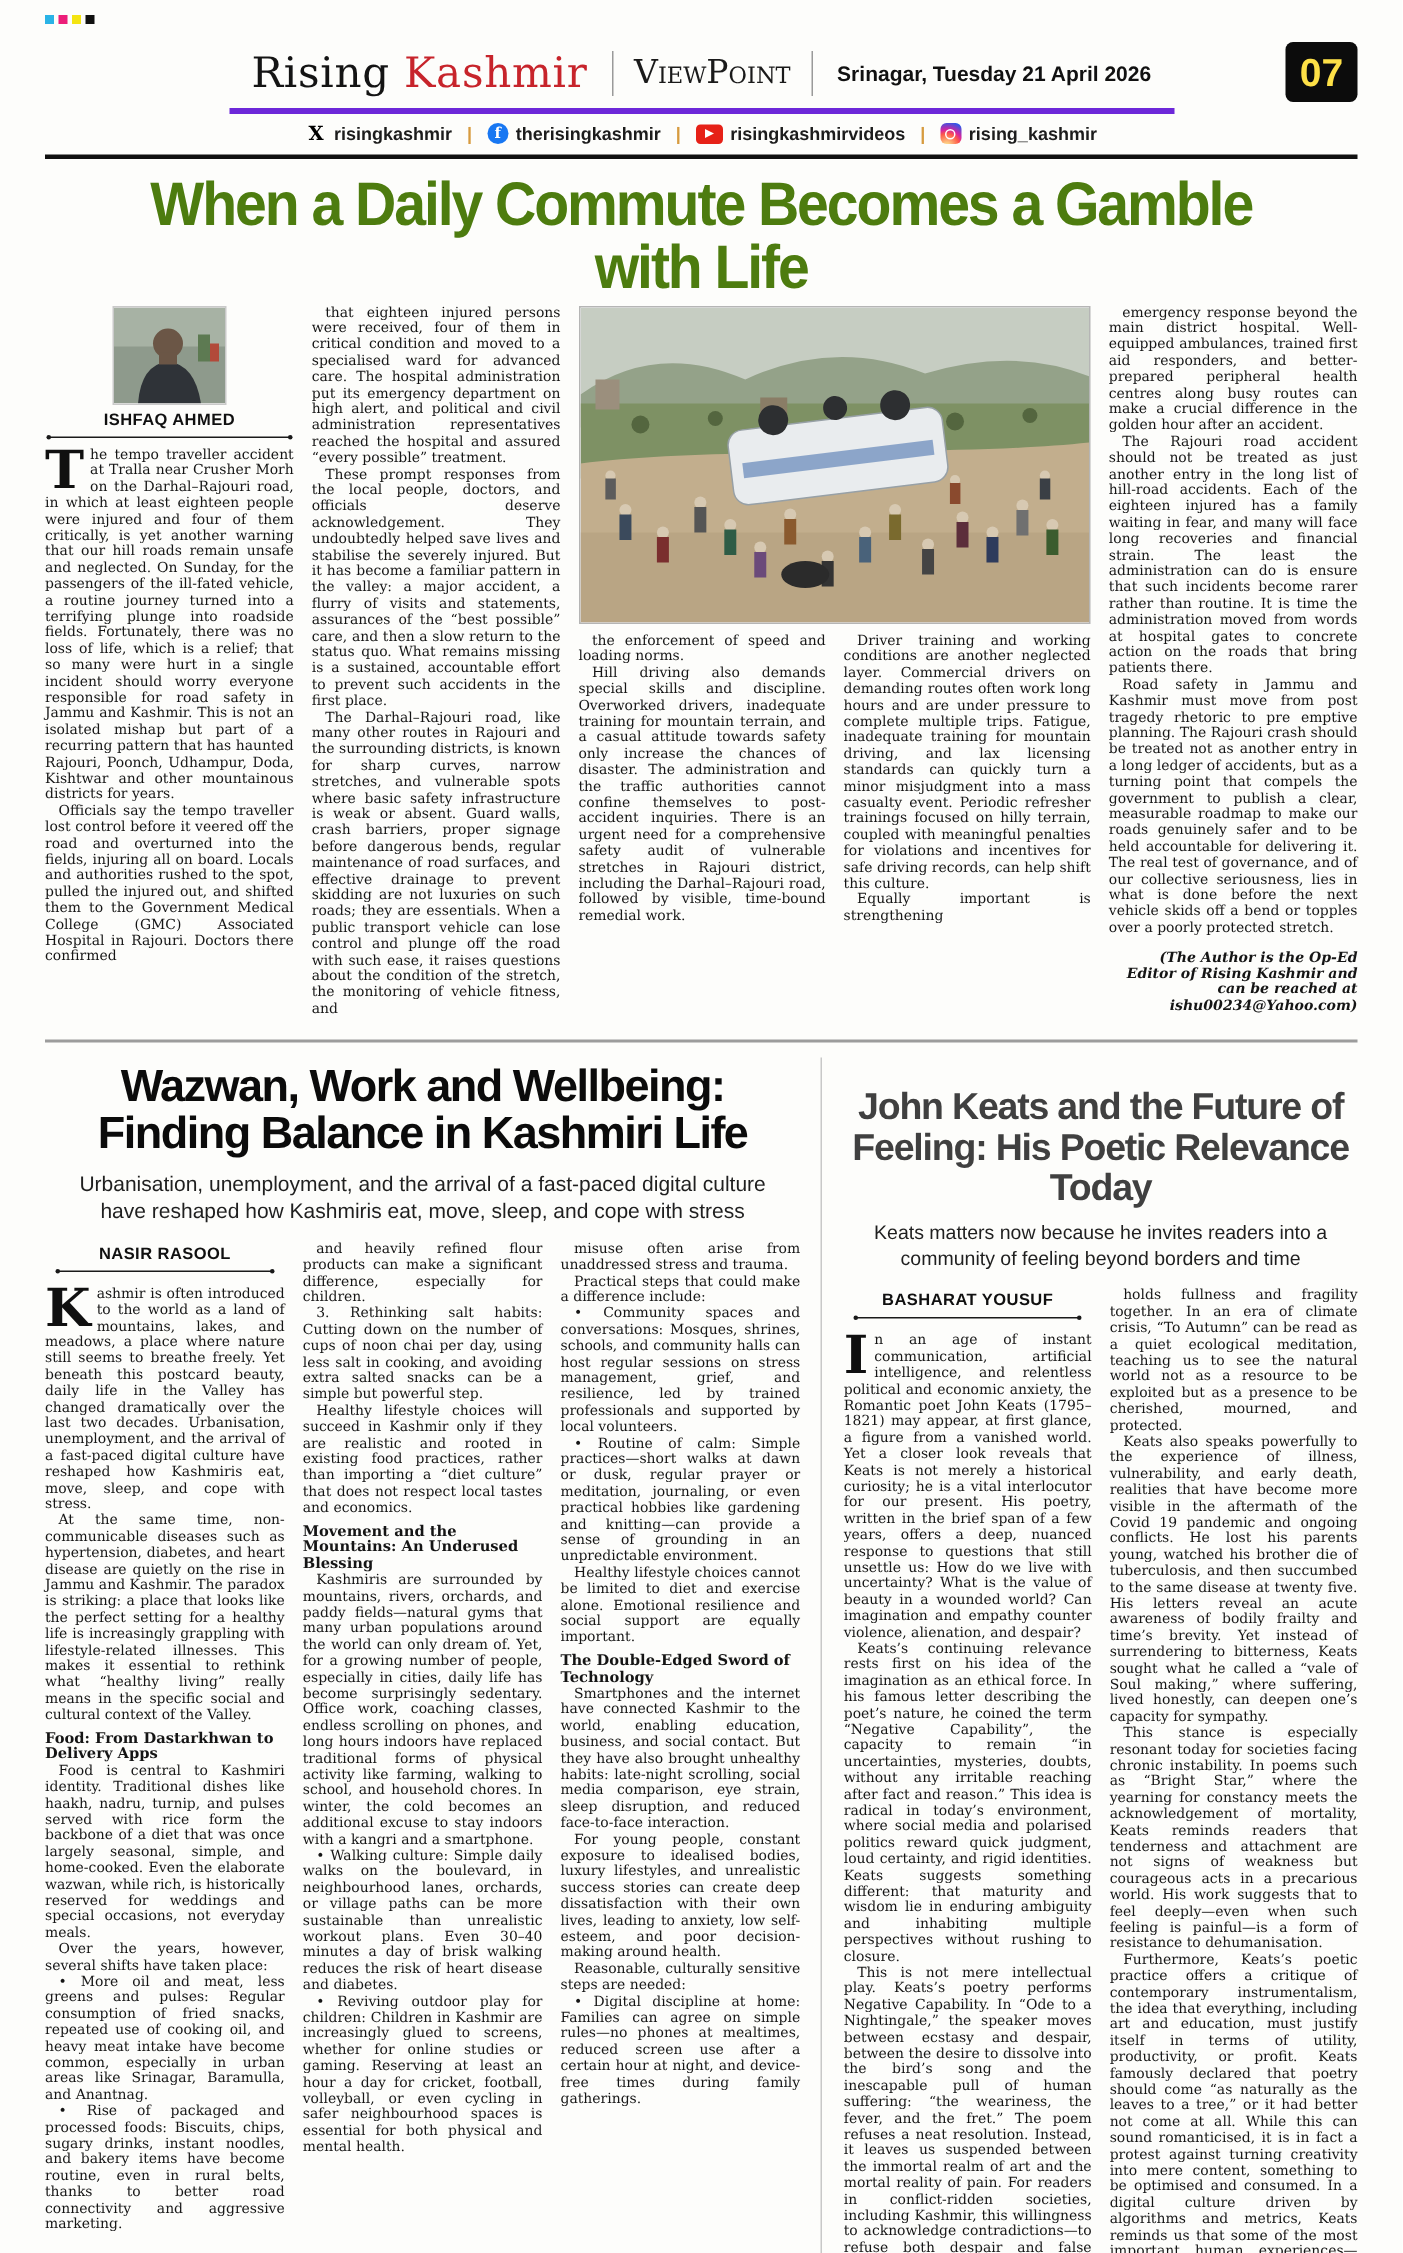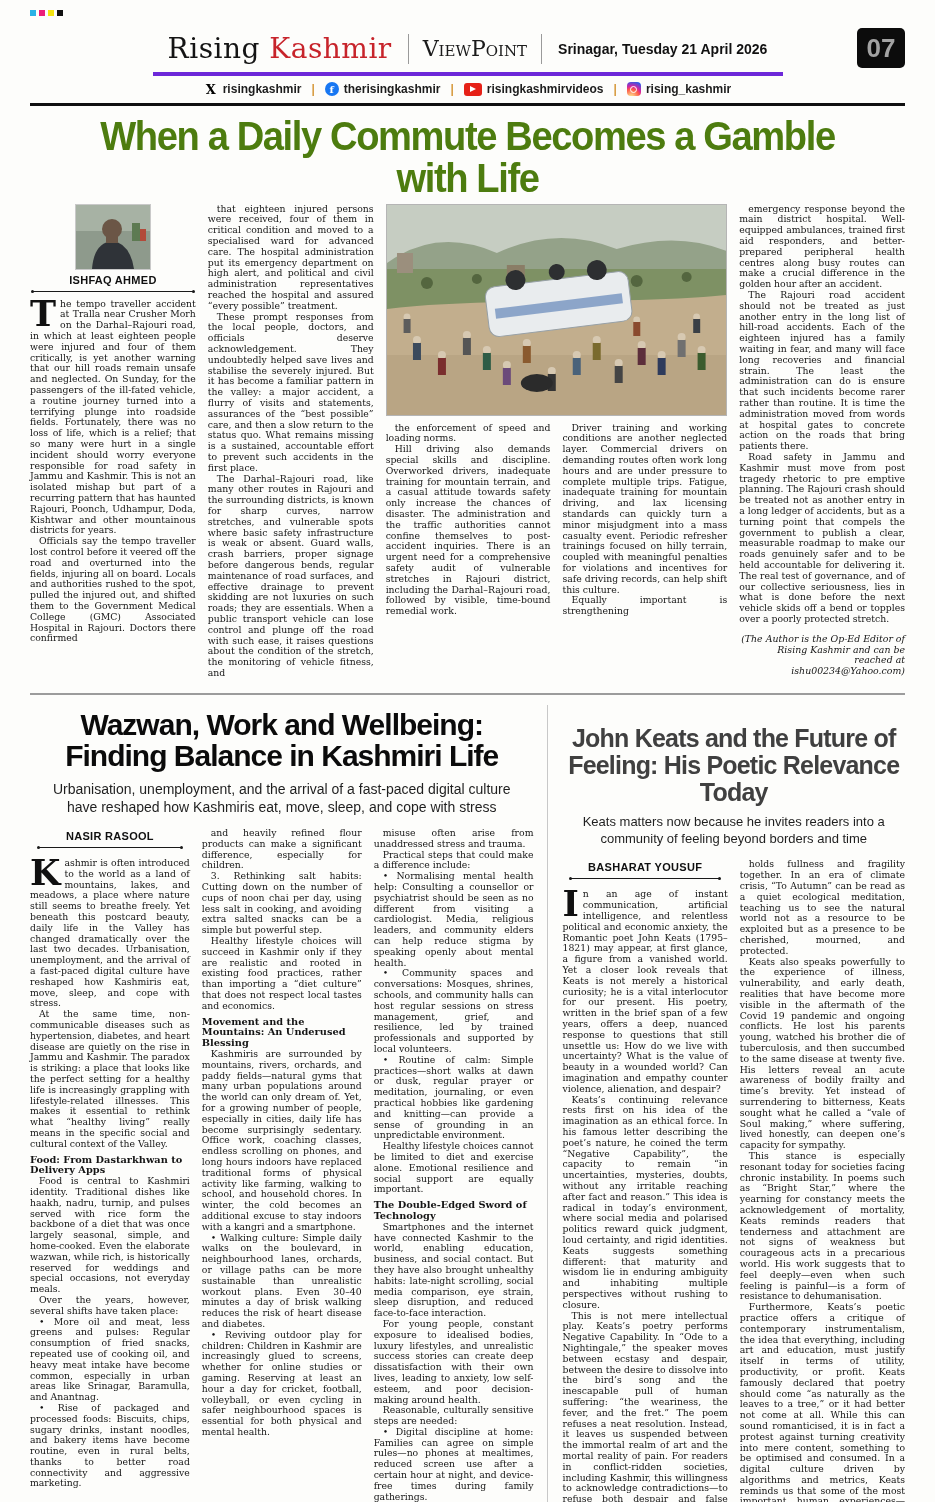"07" .page-num { color: #a3a3a3 -> #fde047 }
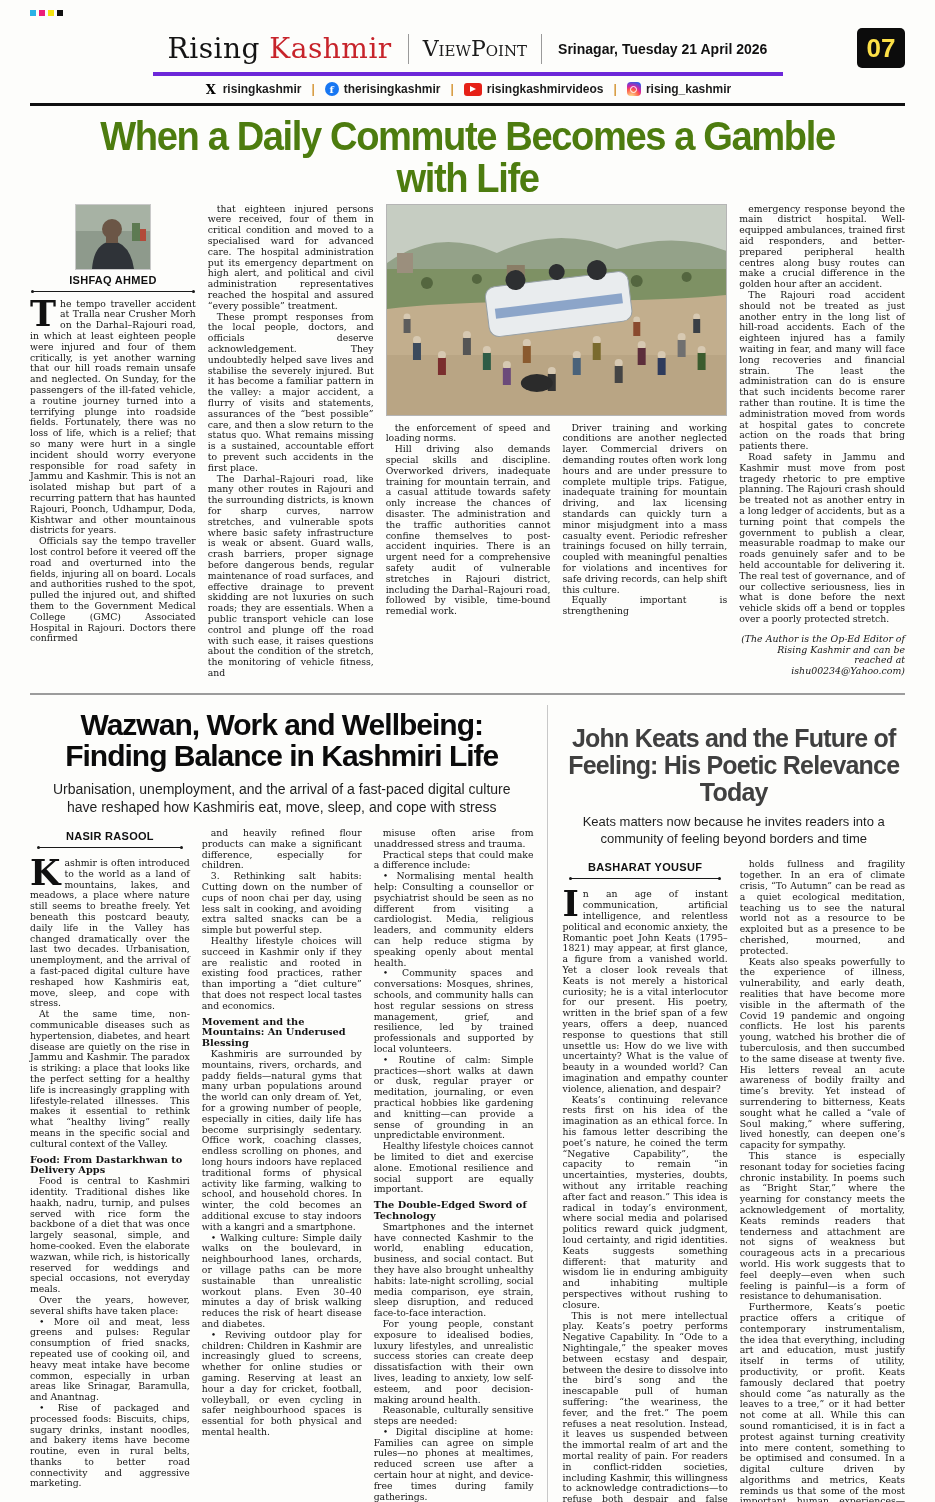"(The Author is the Op-Ed" .s-note { font-weight: normal -> bold }
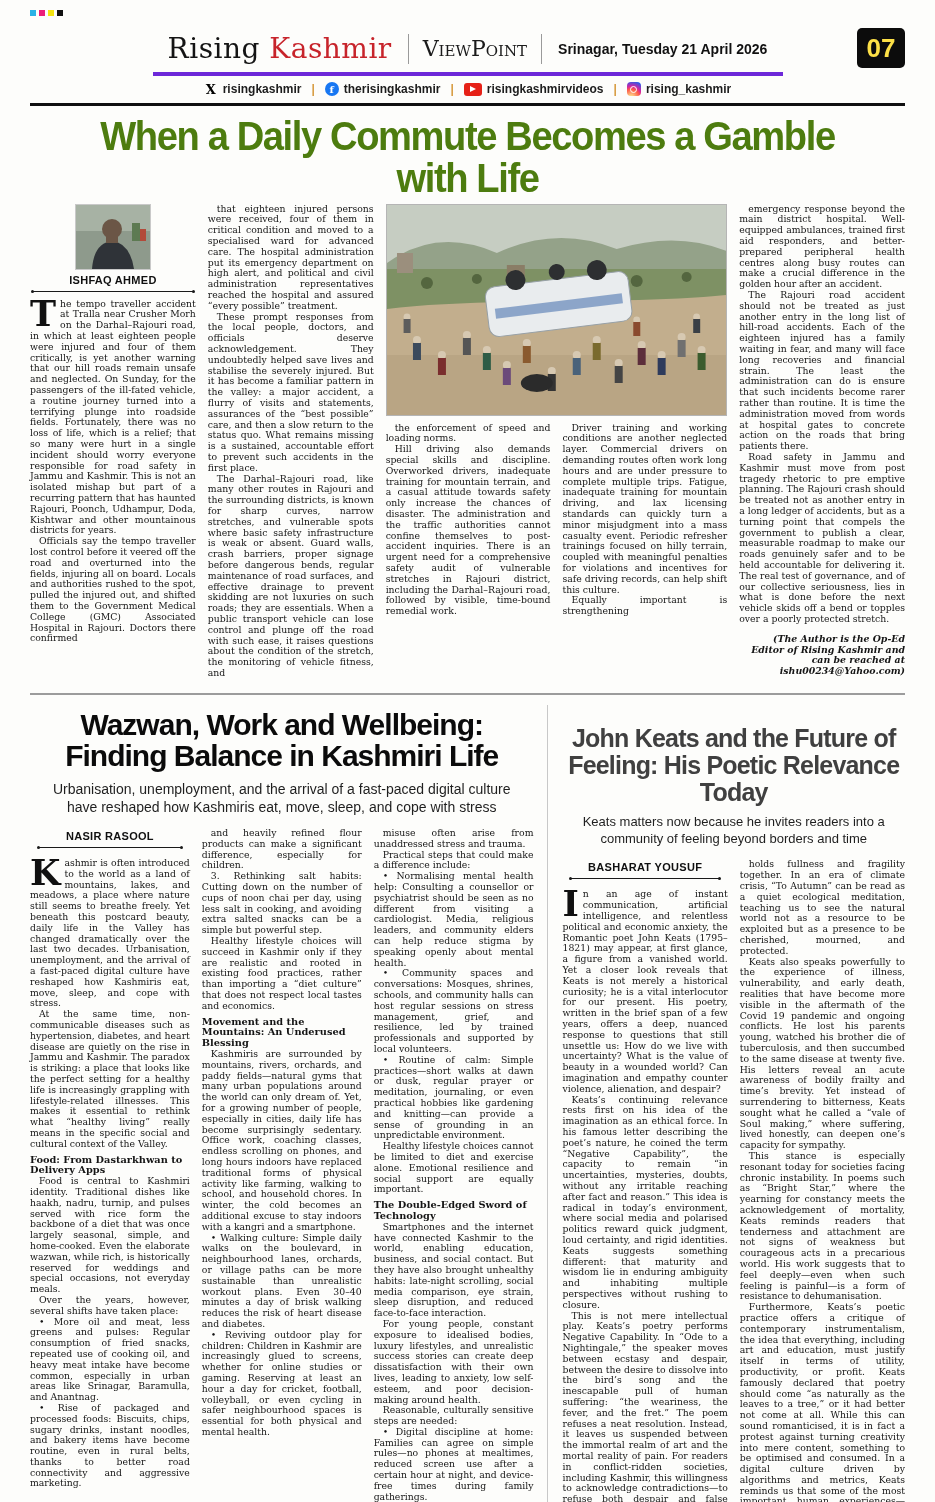"• Normalising mental health help:" p.para { html: <p>• Normalising mental health help: Consulting a counsellor or psychiatrist should be seen as no different from visiting a cardiologist. Media, religious leaders, and community elders can help reduce stigma by speaking openly about mental health.</p> -> none }
